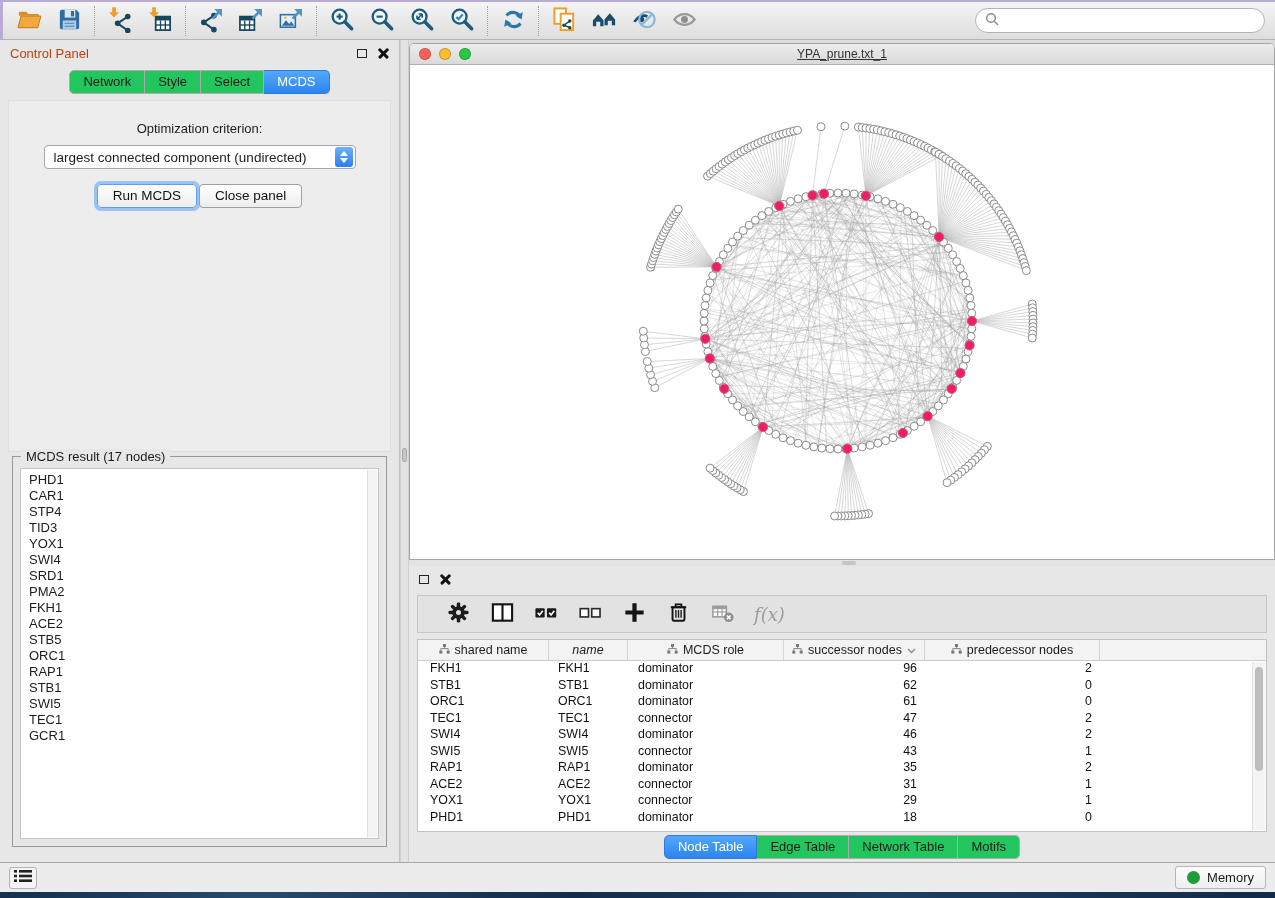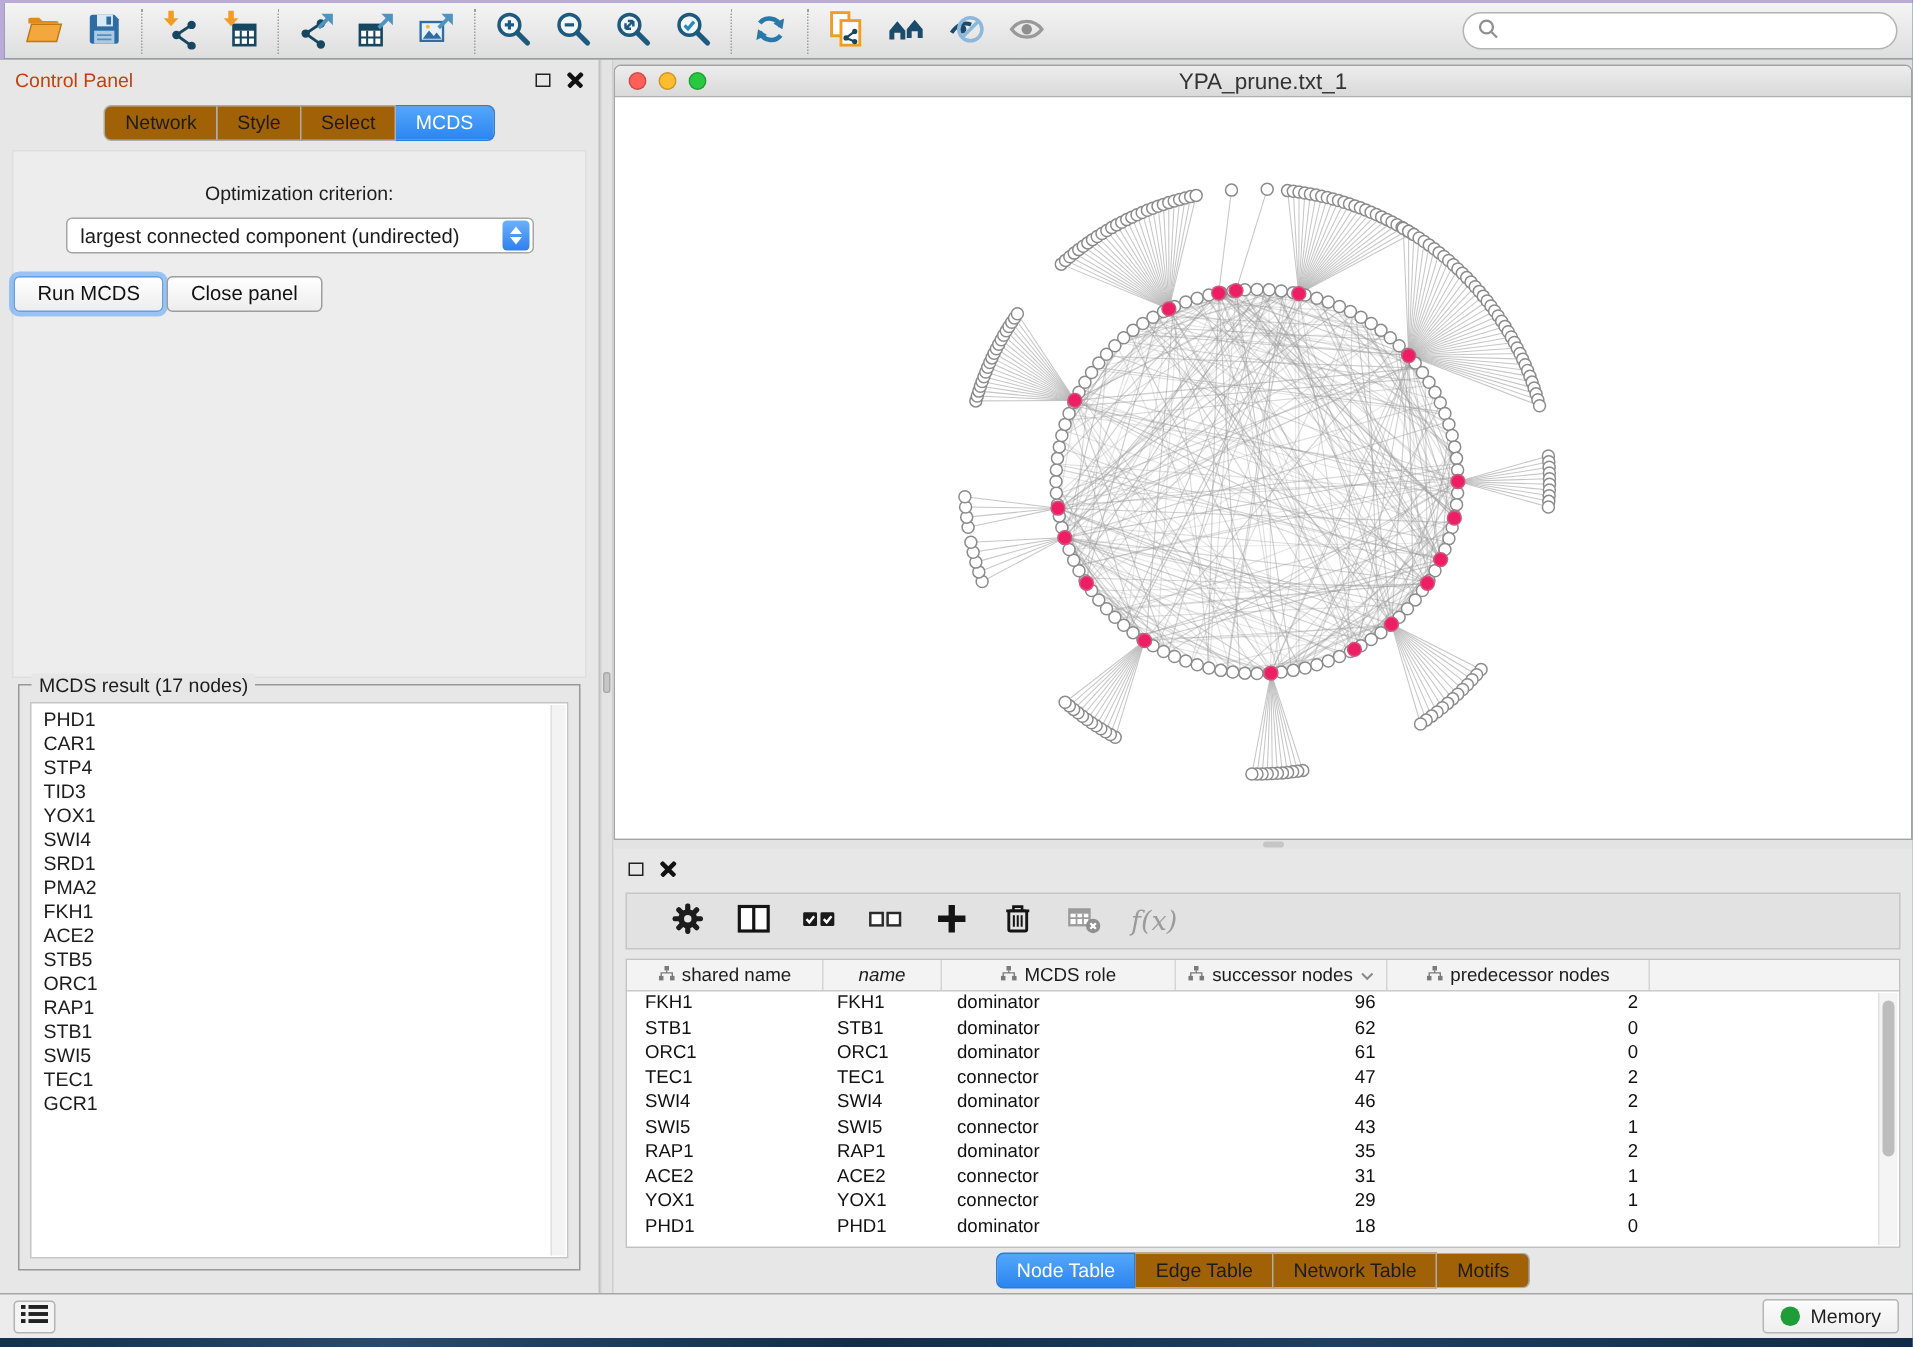"YPA_prune.txt_1" .net-title { font-size: 15px -> 12px; text-decoration: none -> underline }
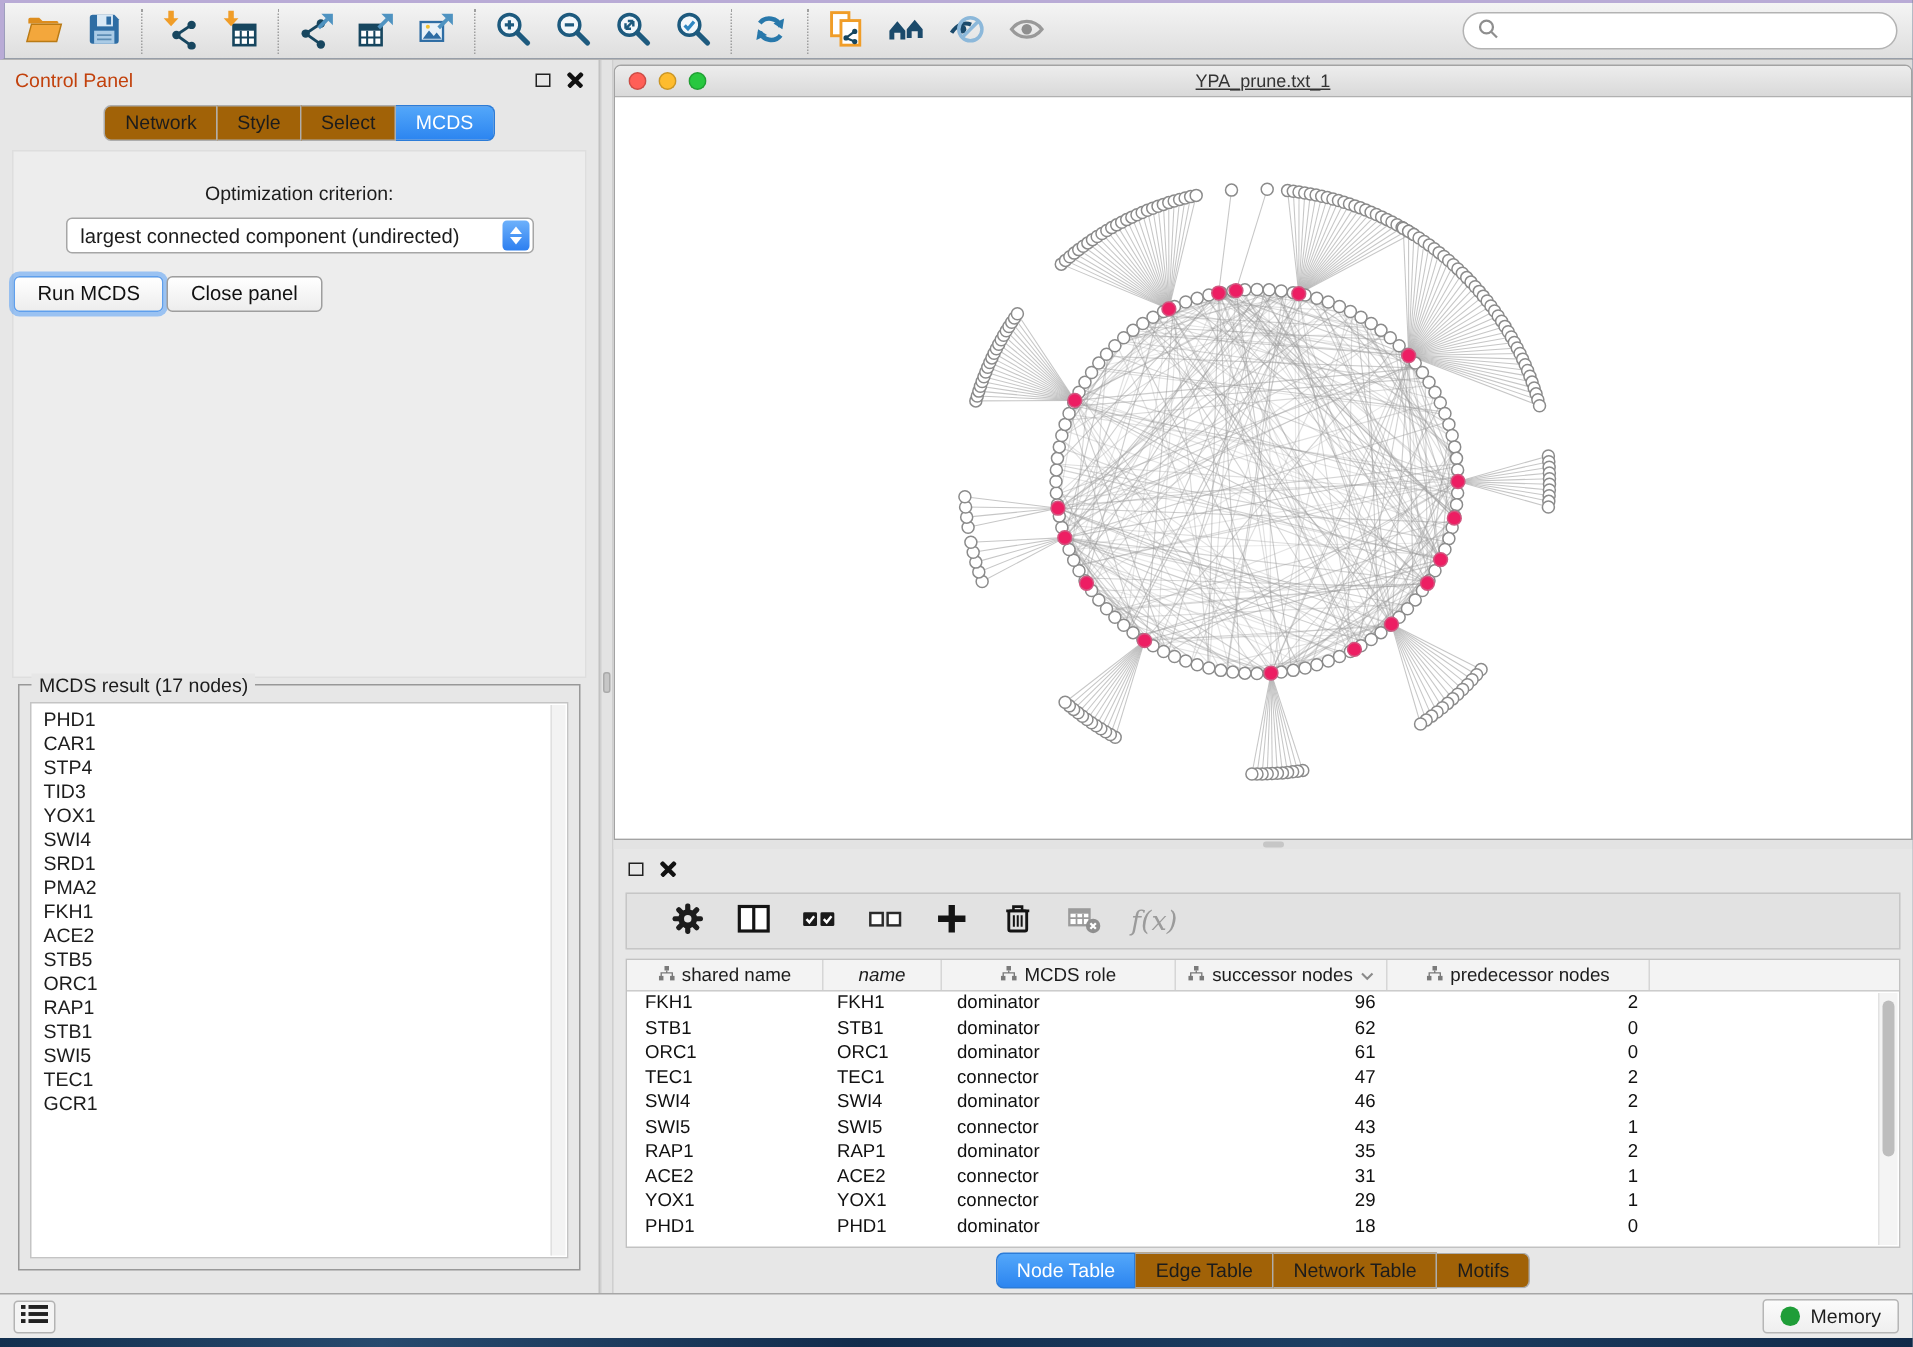"Network" .tab { background: #a16207 -> #22c55e }
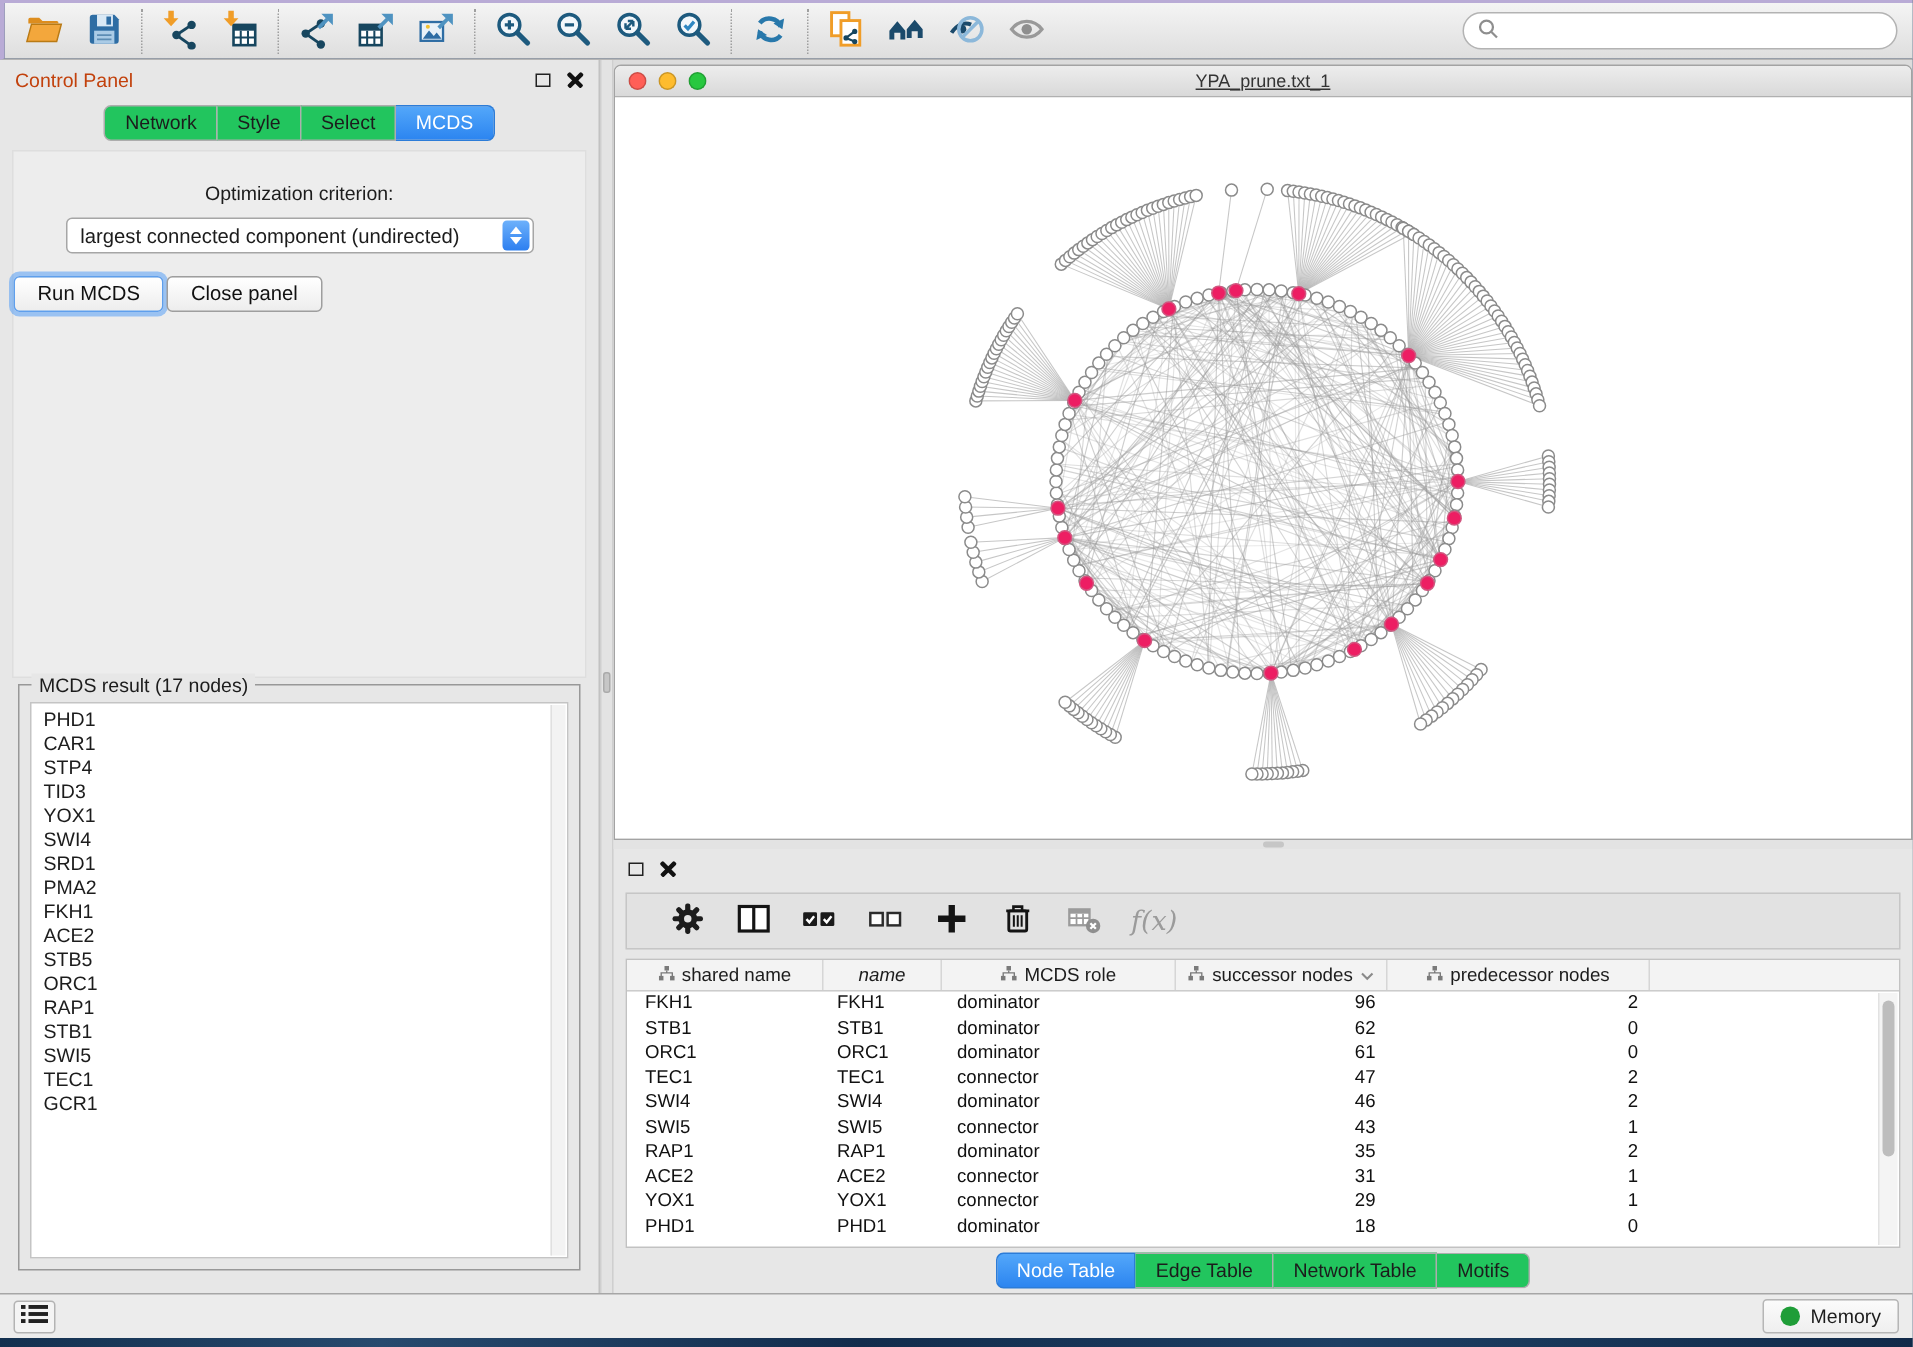"Run MCDS" .btn-row { justify-content: none -> center }
